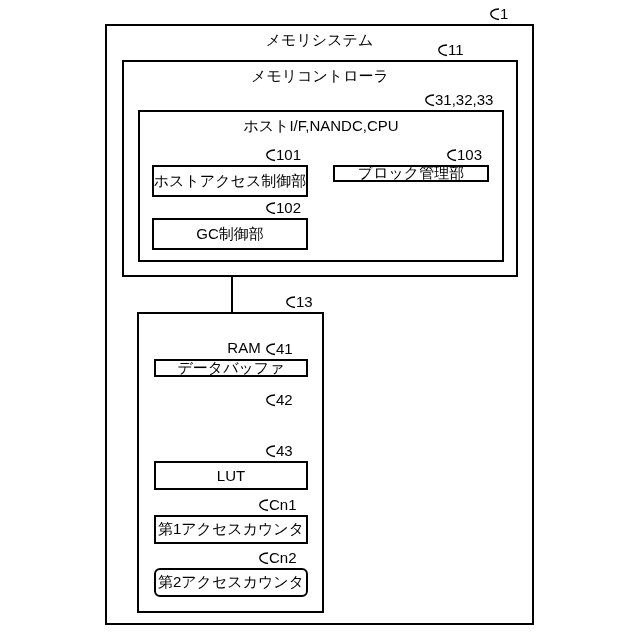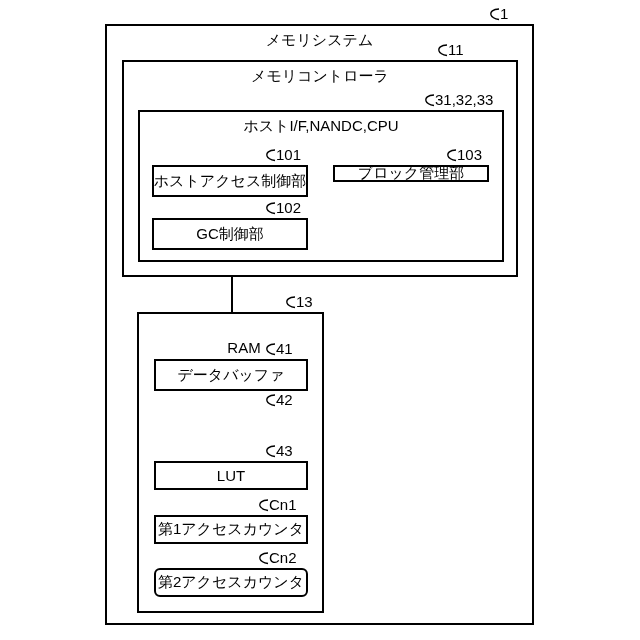"データバッファ" div.leaf { height: 32px -> 18px }
